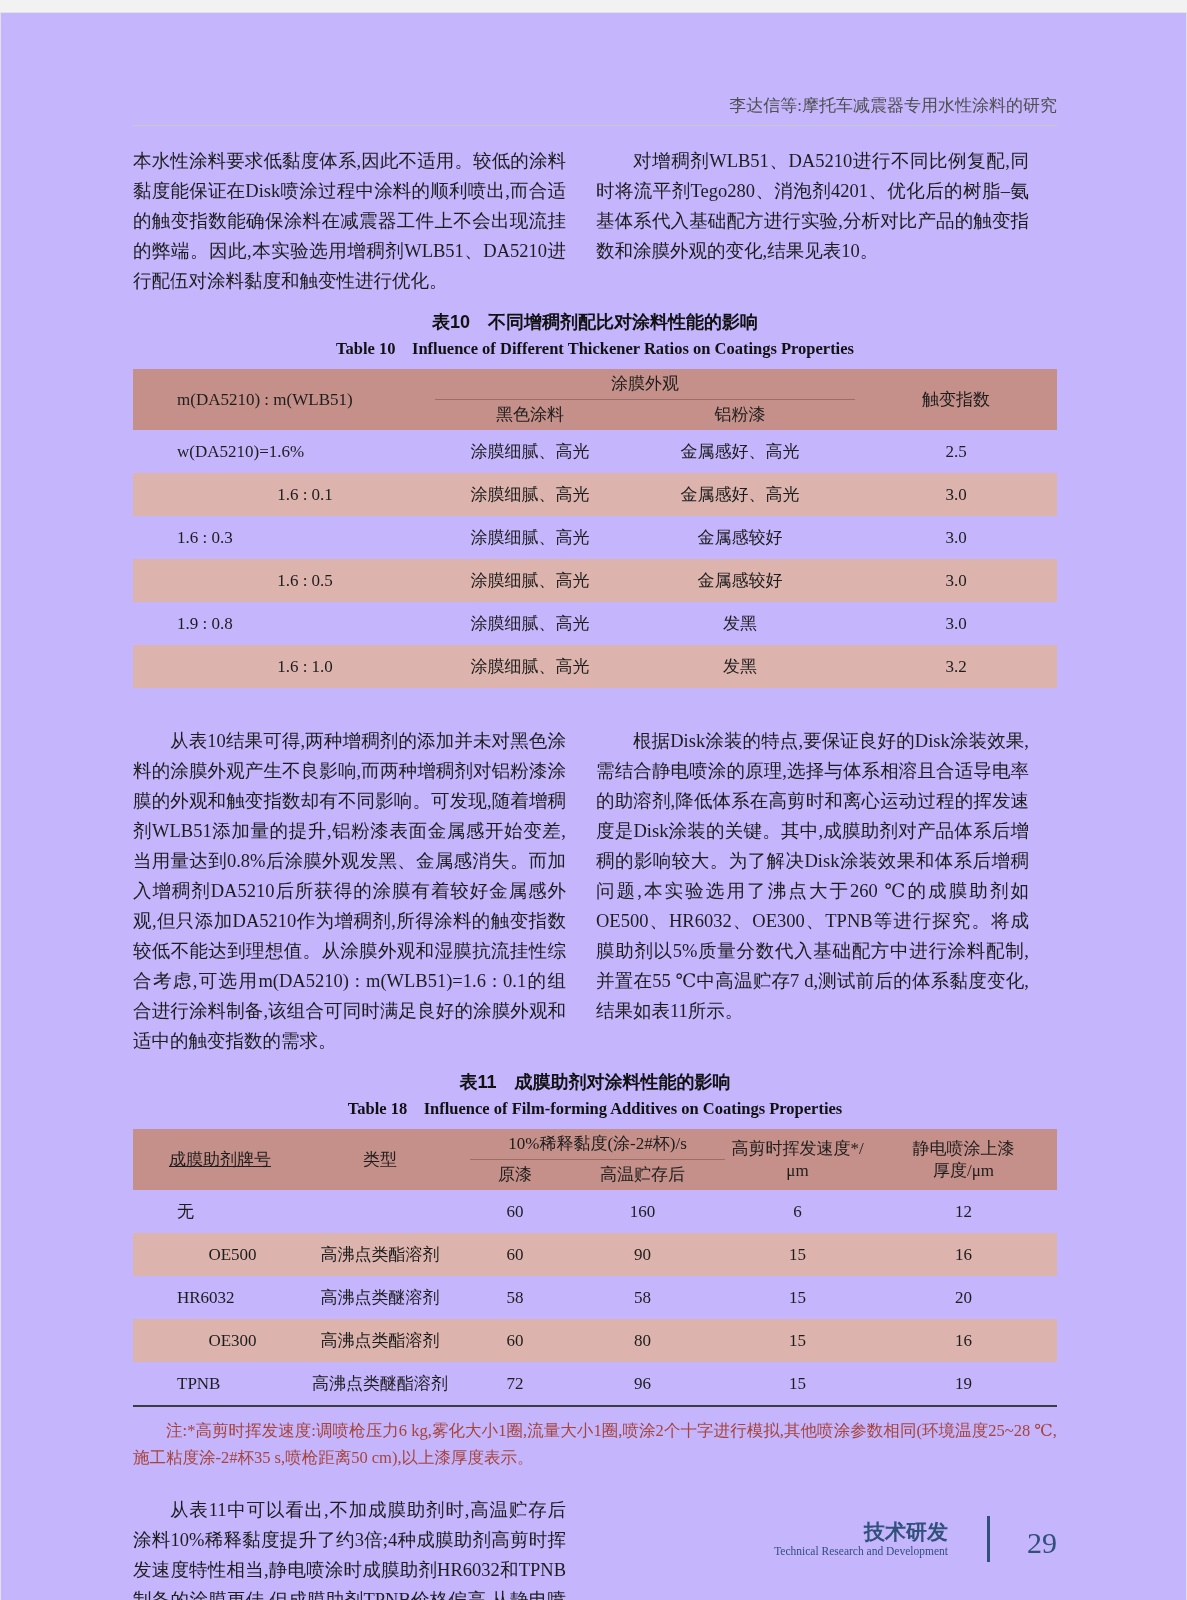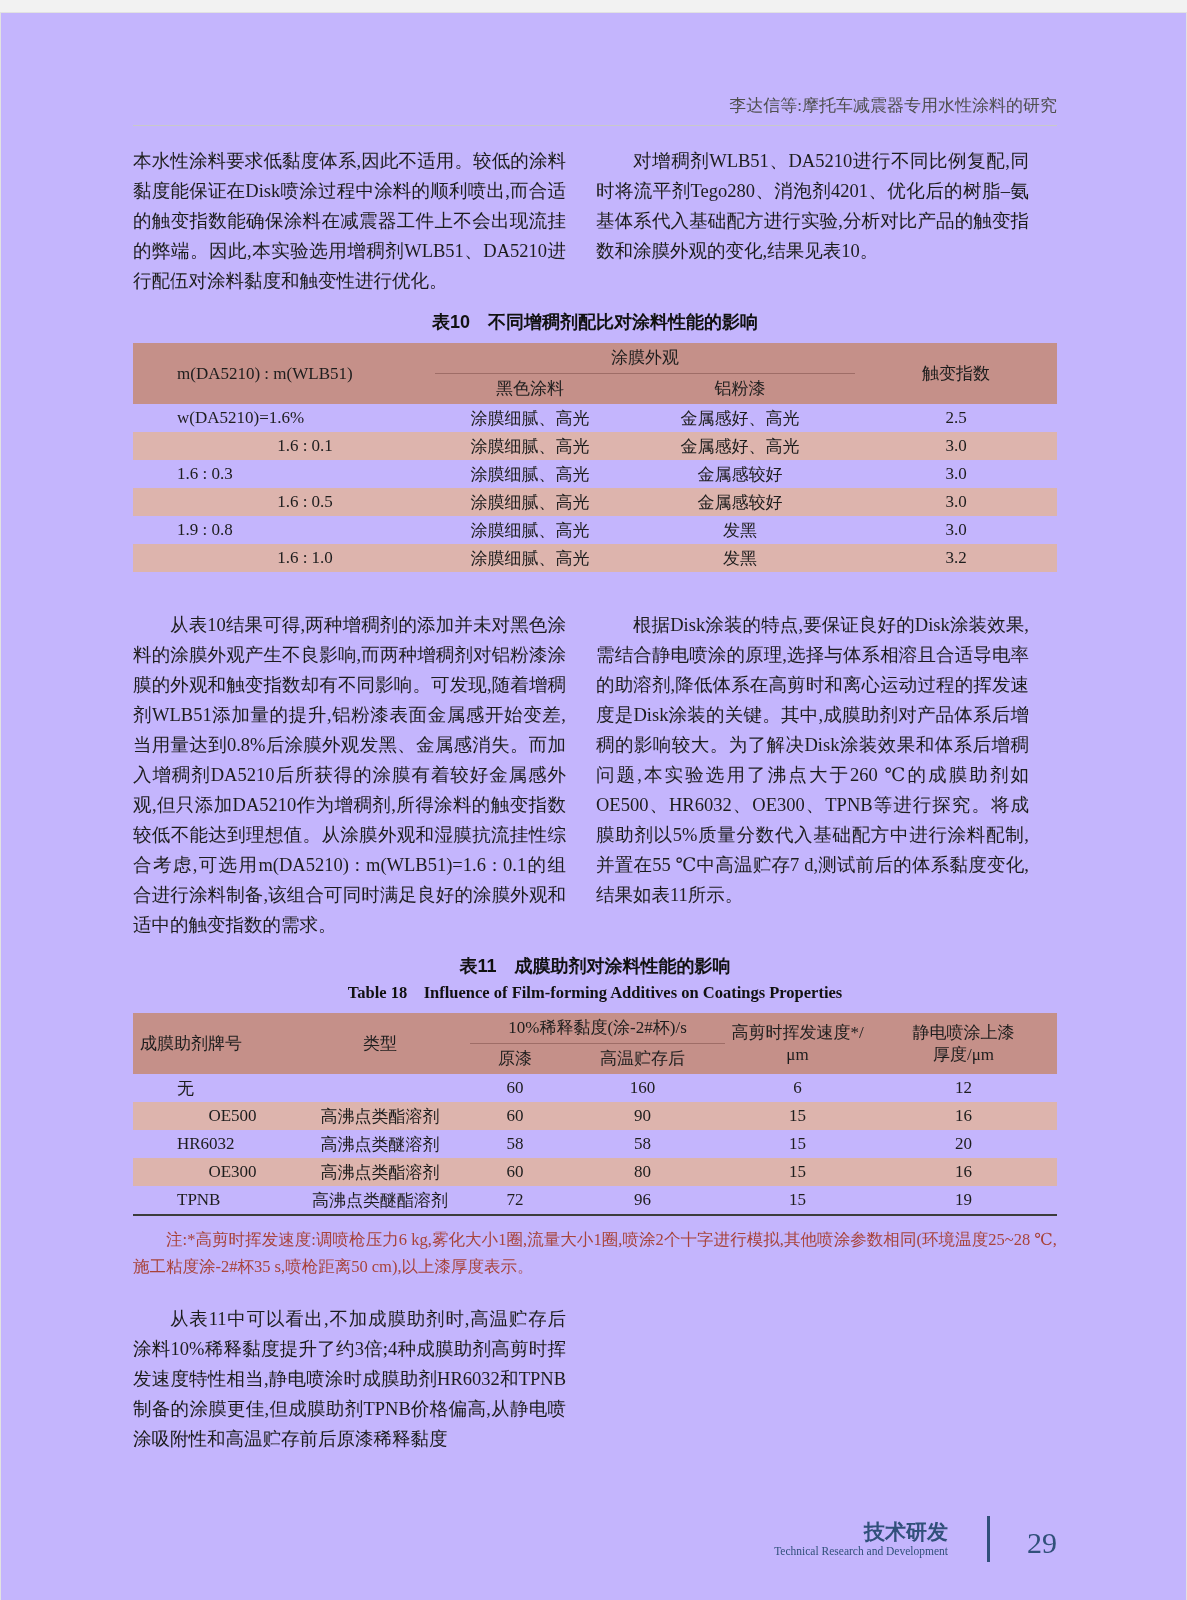"Table 10 Influence of Different" div.tbl-title-en { html: none -> <div>Table 10 Influence of Different Thickener Ratios on Coatings Properties</div> }
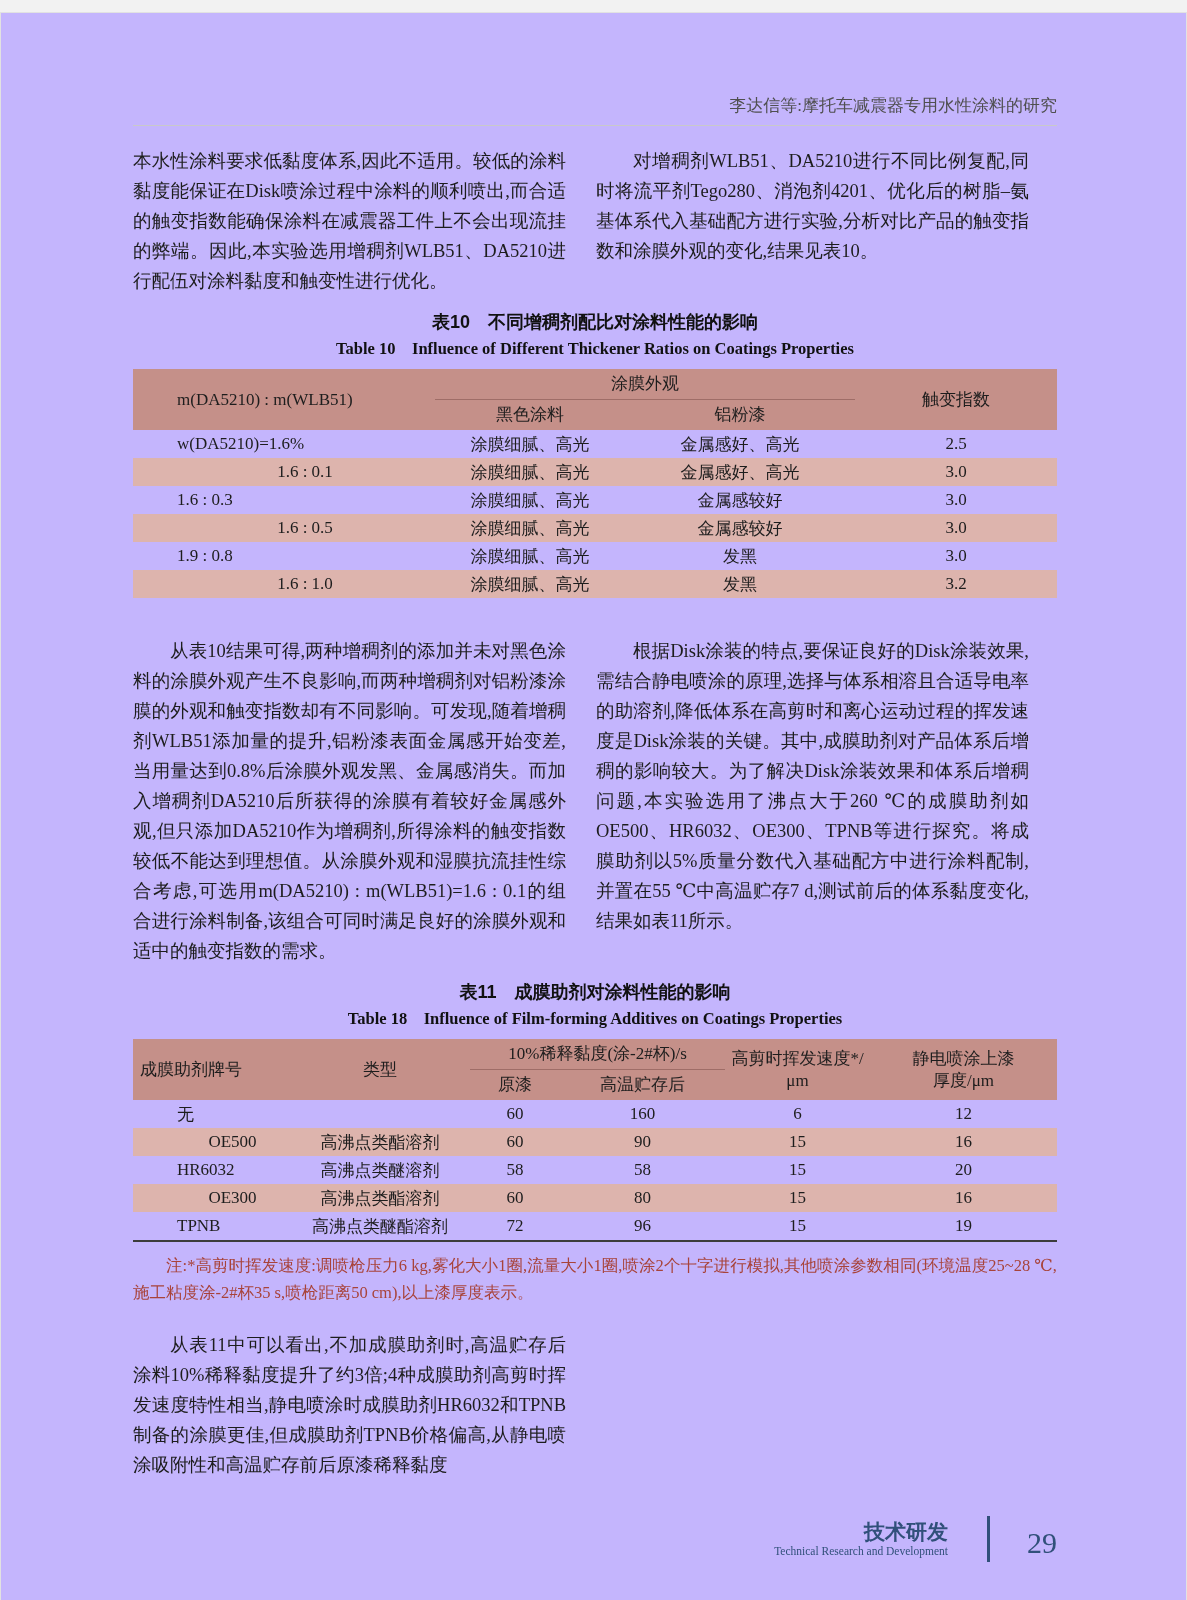"w(DA5210)=1.6%" table.tbl td { height: 28px -> 43px }
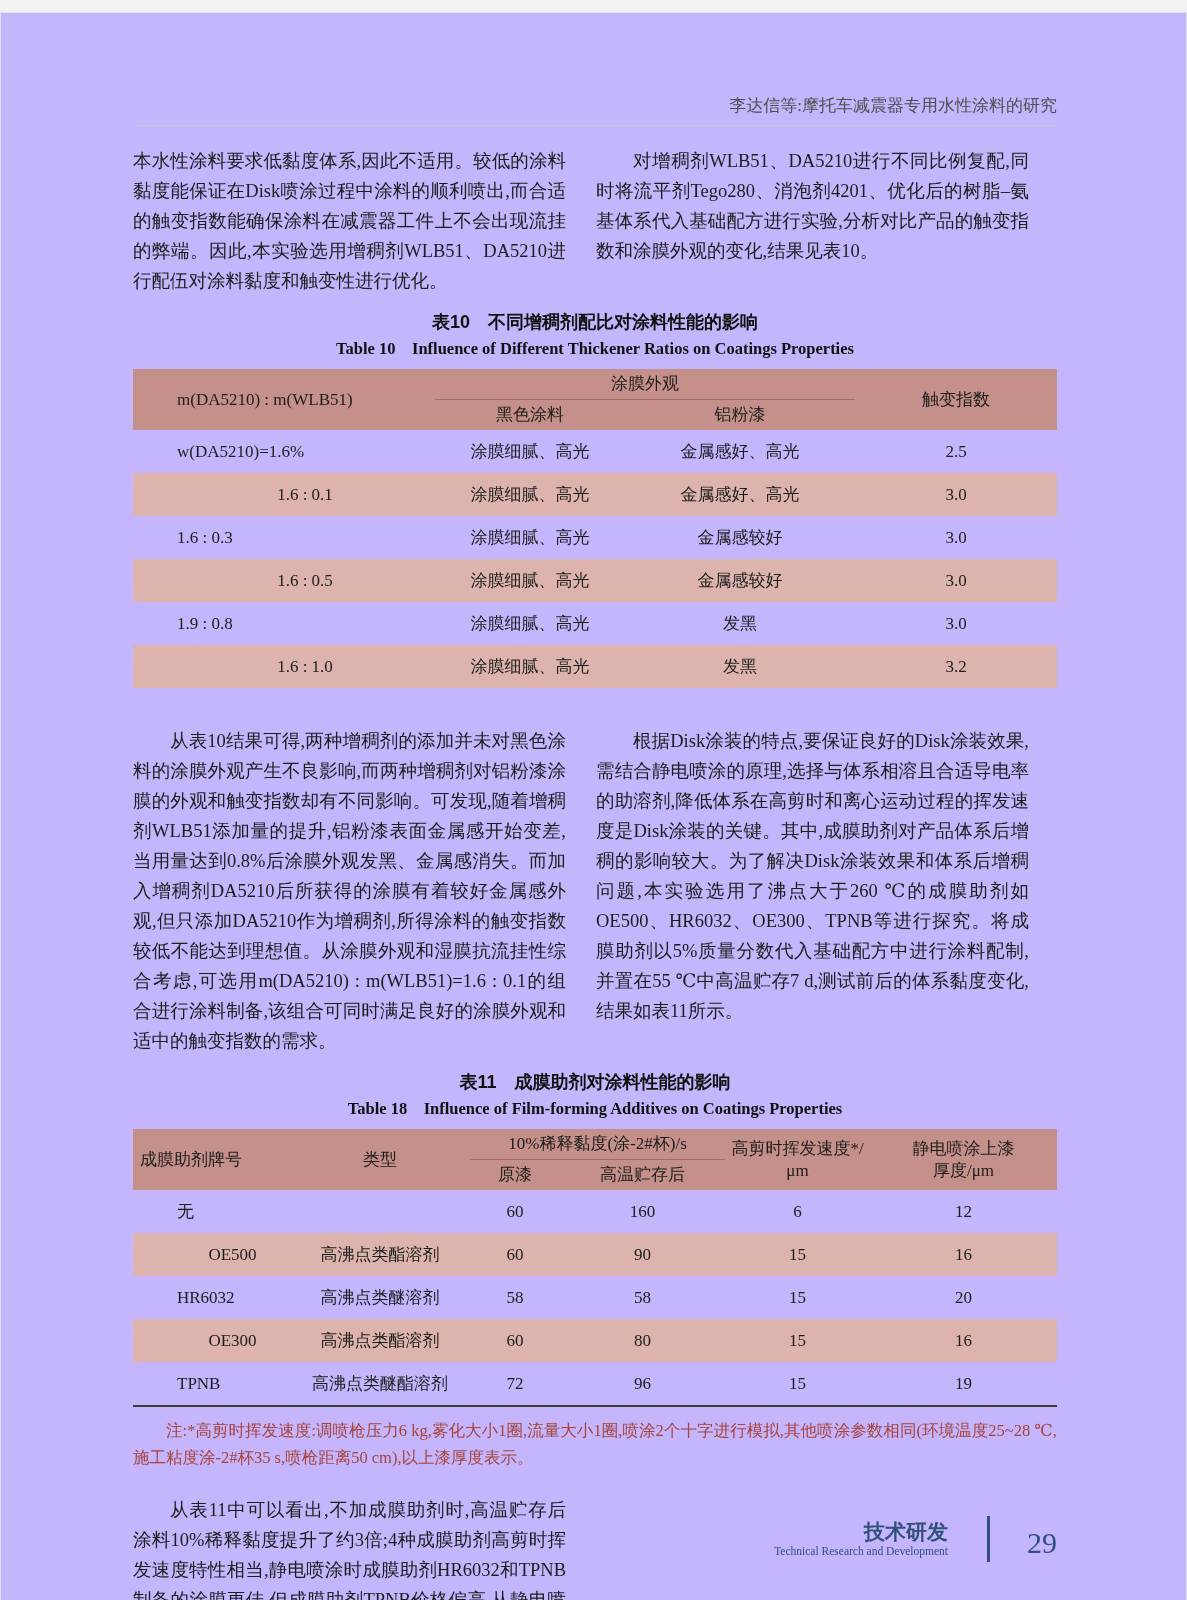"成膜助剂牌号" .t11 th.c1 { padding-left: 7px -> 36px; text-decoration: none -> underline }
